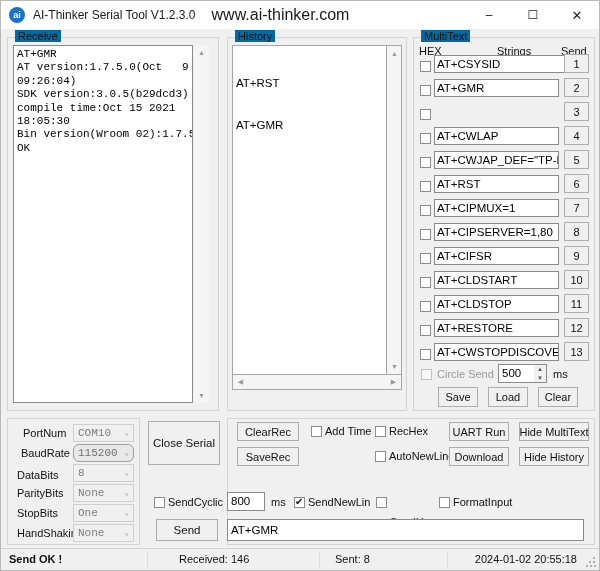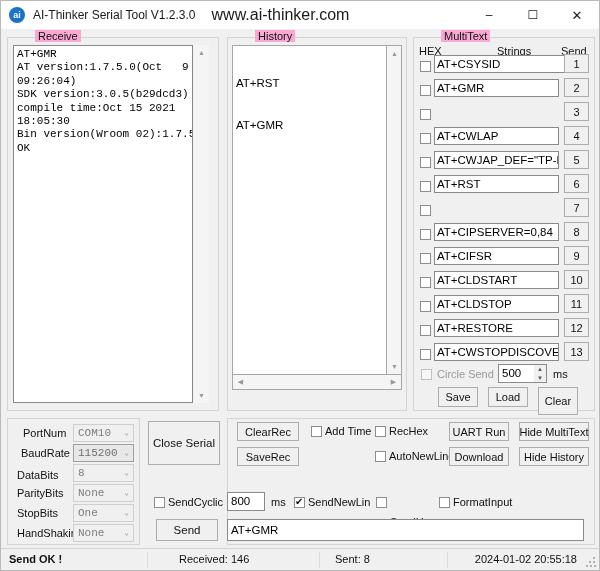"Receive" .group > .glabel { background: #f9a8d4 -> #0369a1; margin-left: 20px -> none }
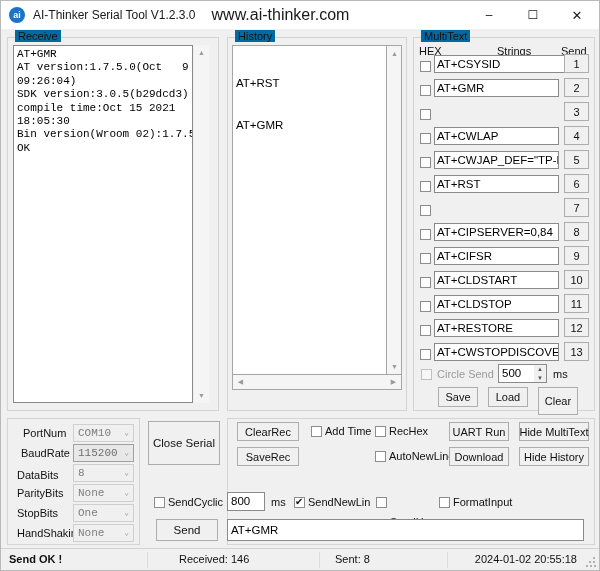"AT+CIPMUX=1" div.mt-input { html: none -> <div>AT+CIPMUX=1</div> }
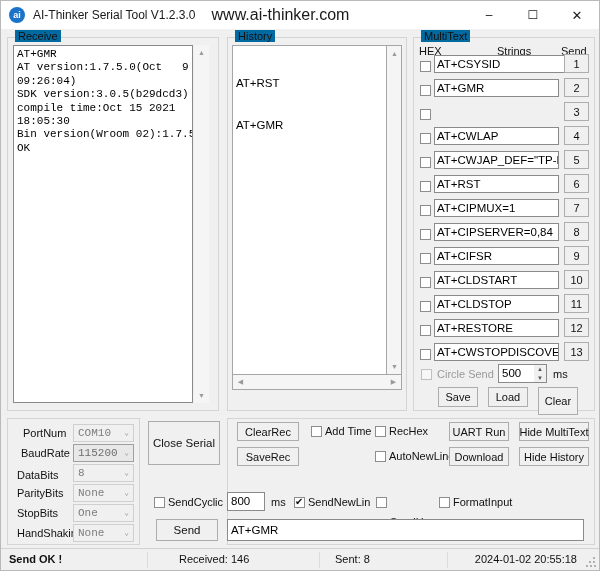"AT+CIPSERVER=0,84" div.mt-input { text: 0,84 -> 1,80 }
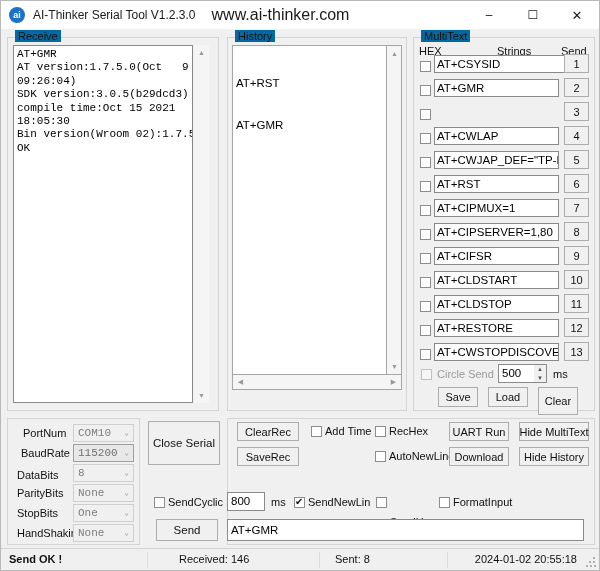"Clear" div.btn { height: 28px -> 20px }
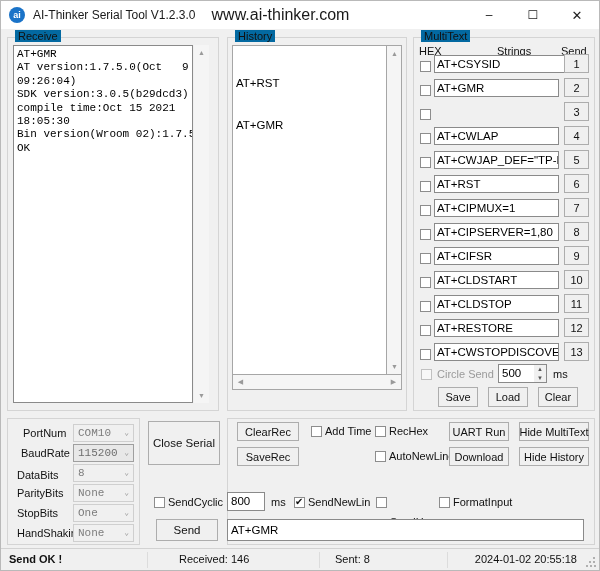"115200" .combo.active { border-radius: none -> 6px }
